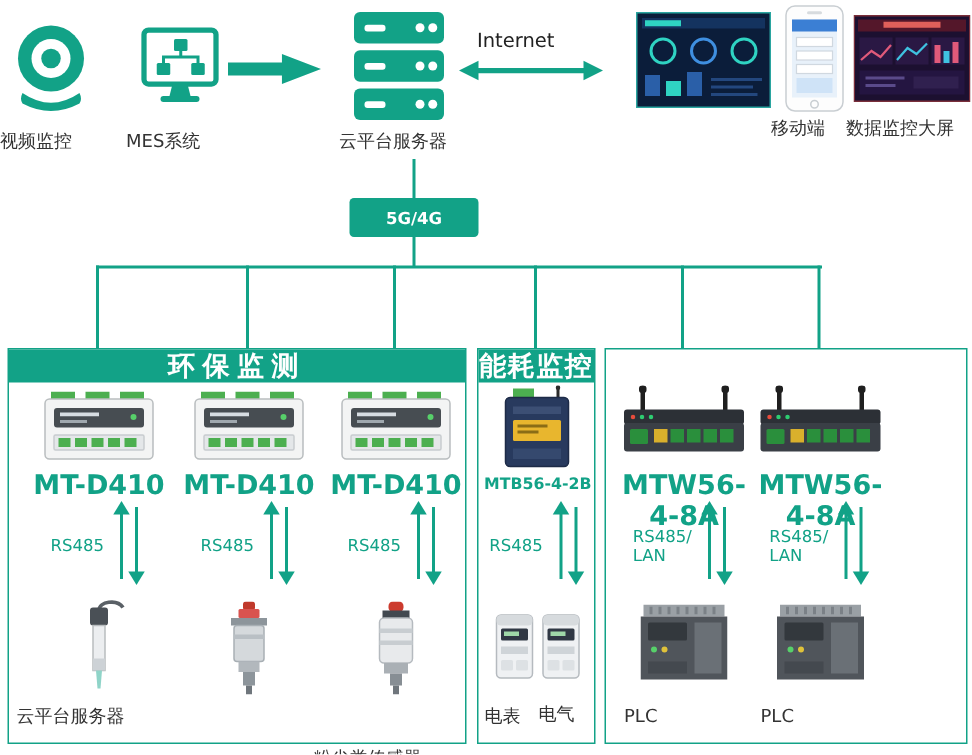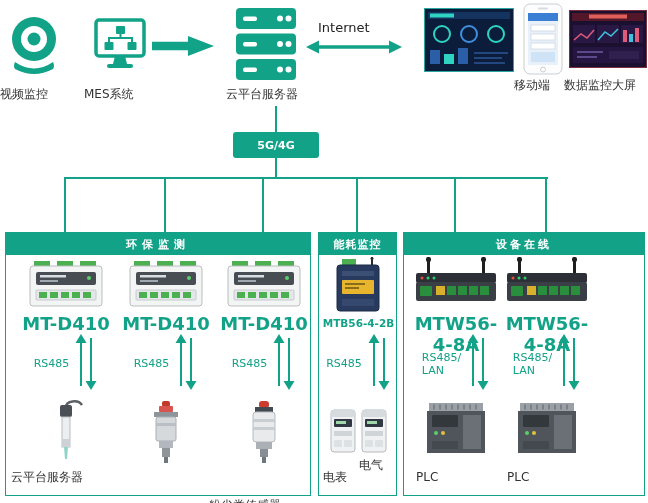"环保监测" .group-header { font-size: 11px -> 18px }
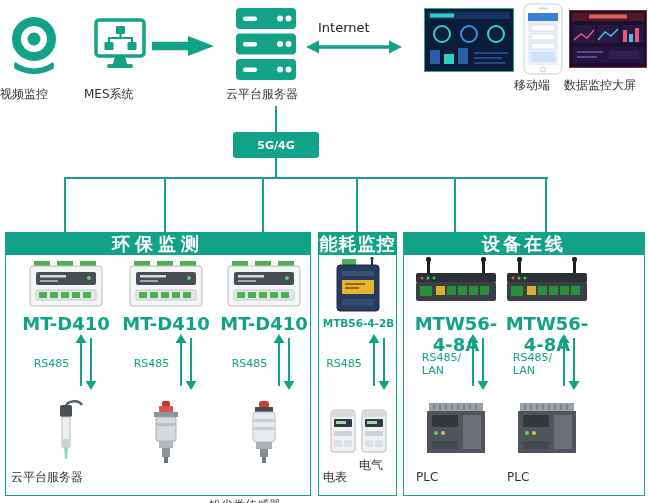"设备在线" div.group-header { html: <div>设备在线</div> -> none }
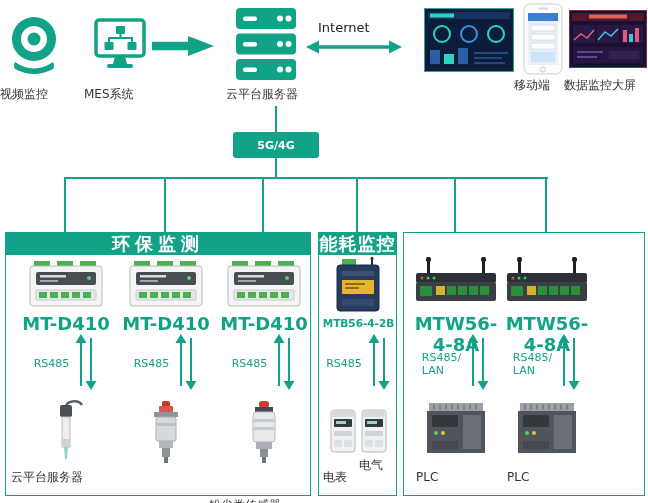"电气" div.lbl { font-family: none -> Liberation Mono, monospace; top: 226px -> 238px }
